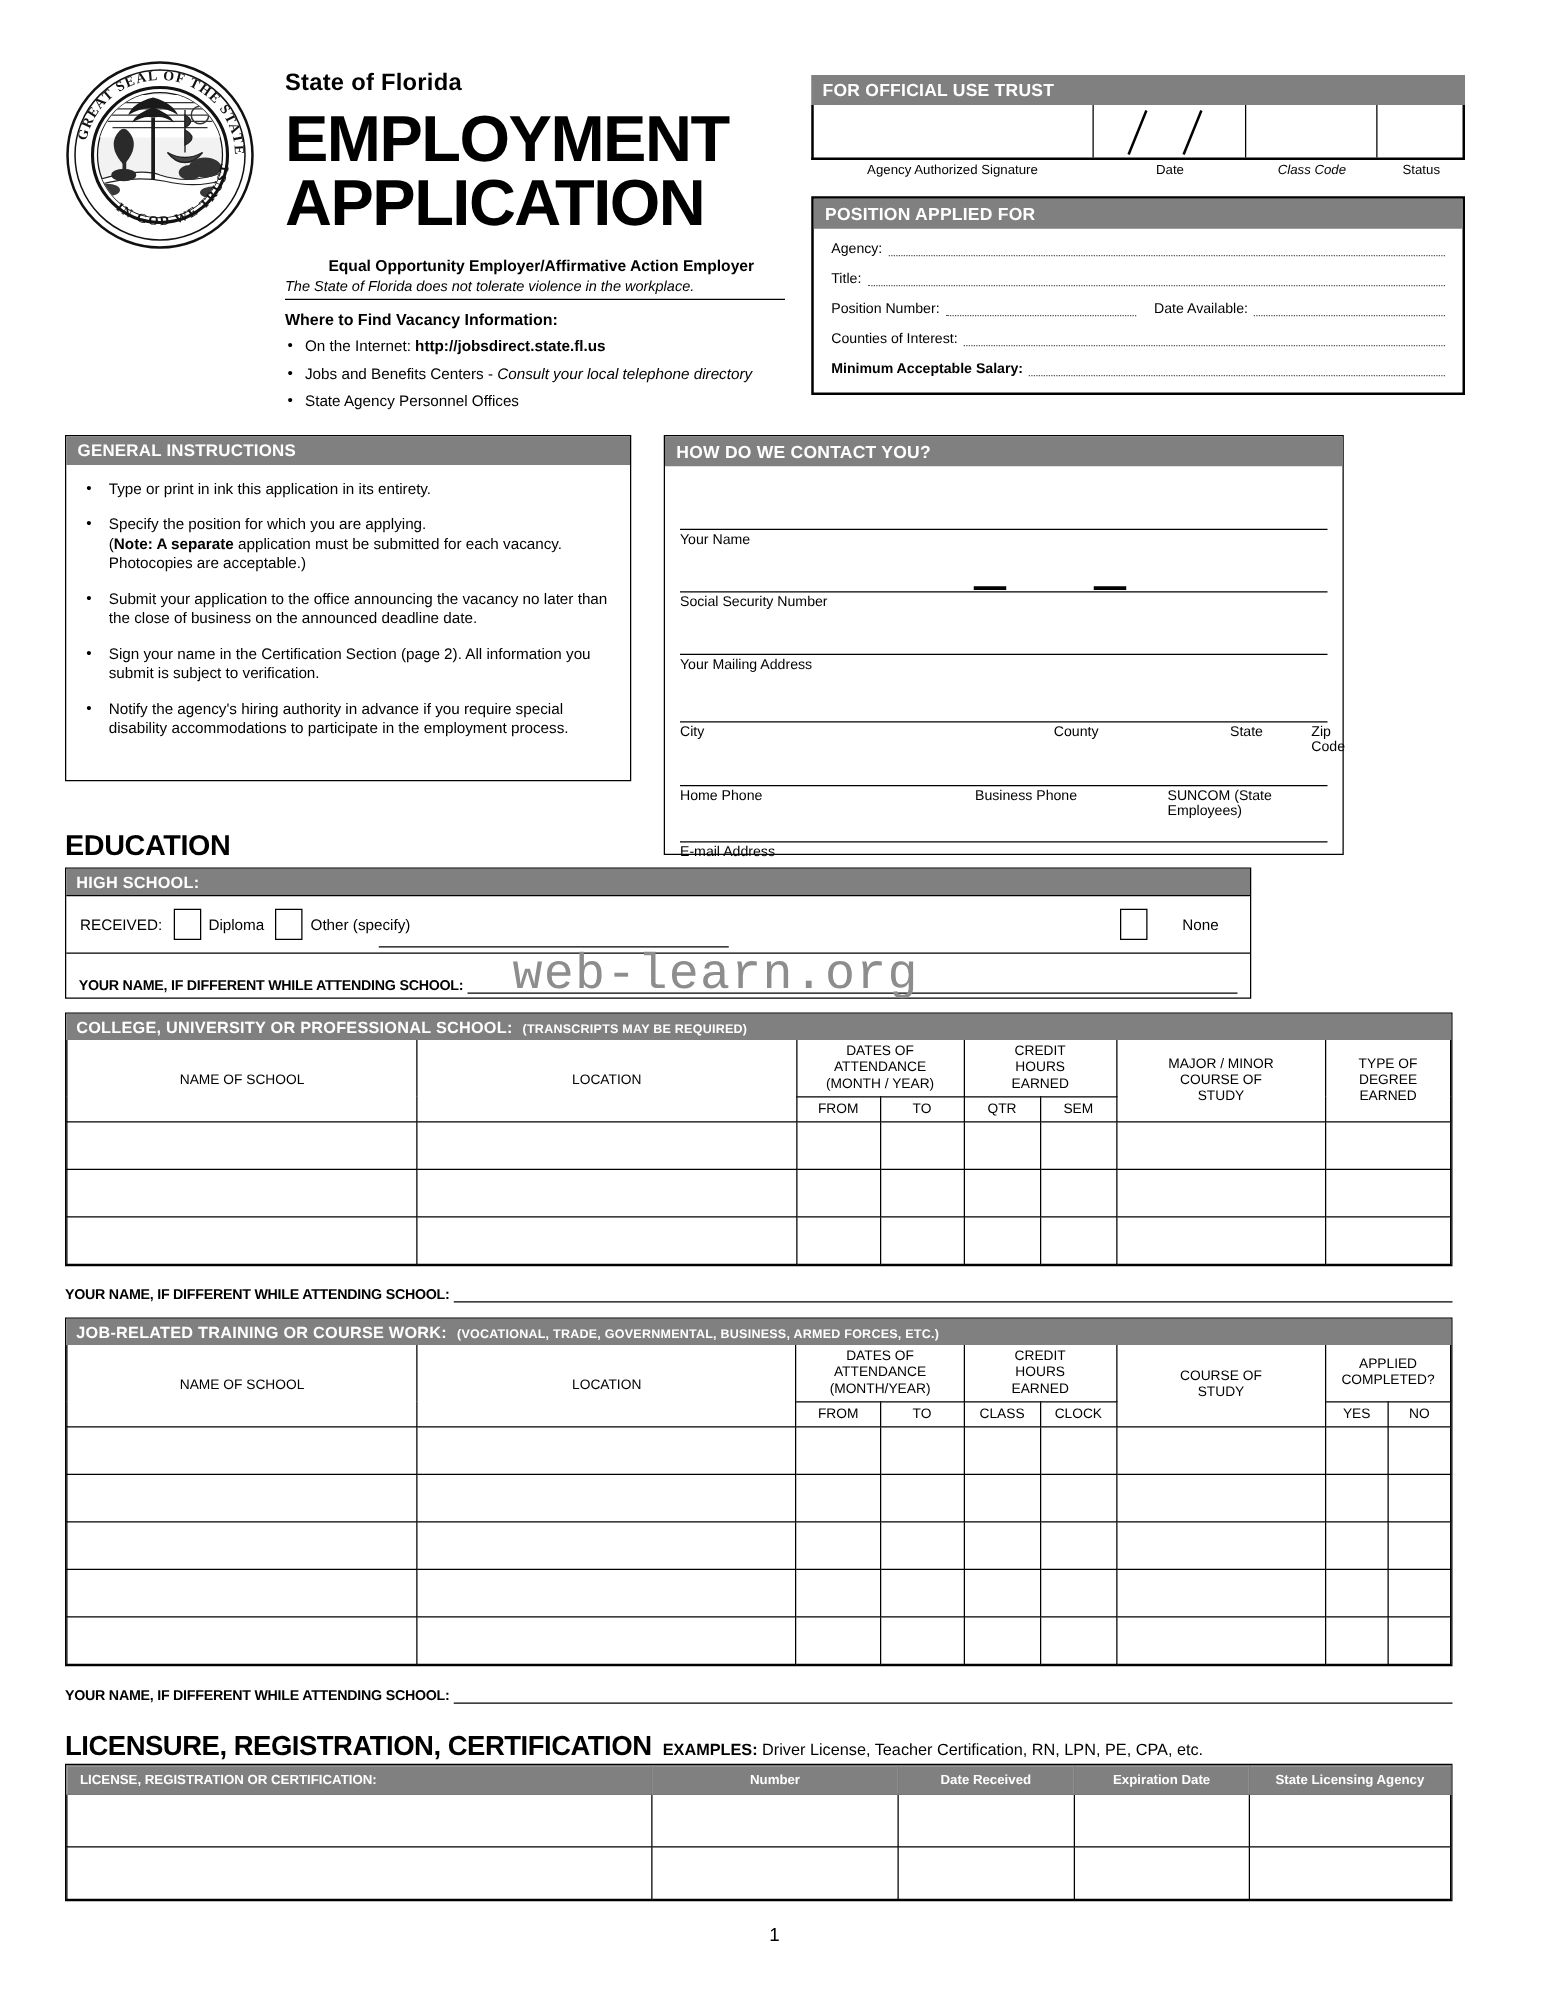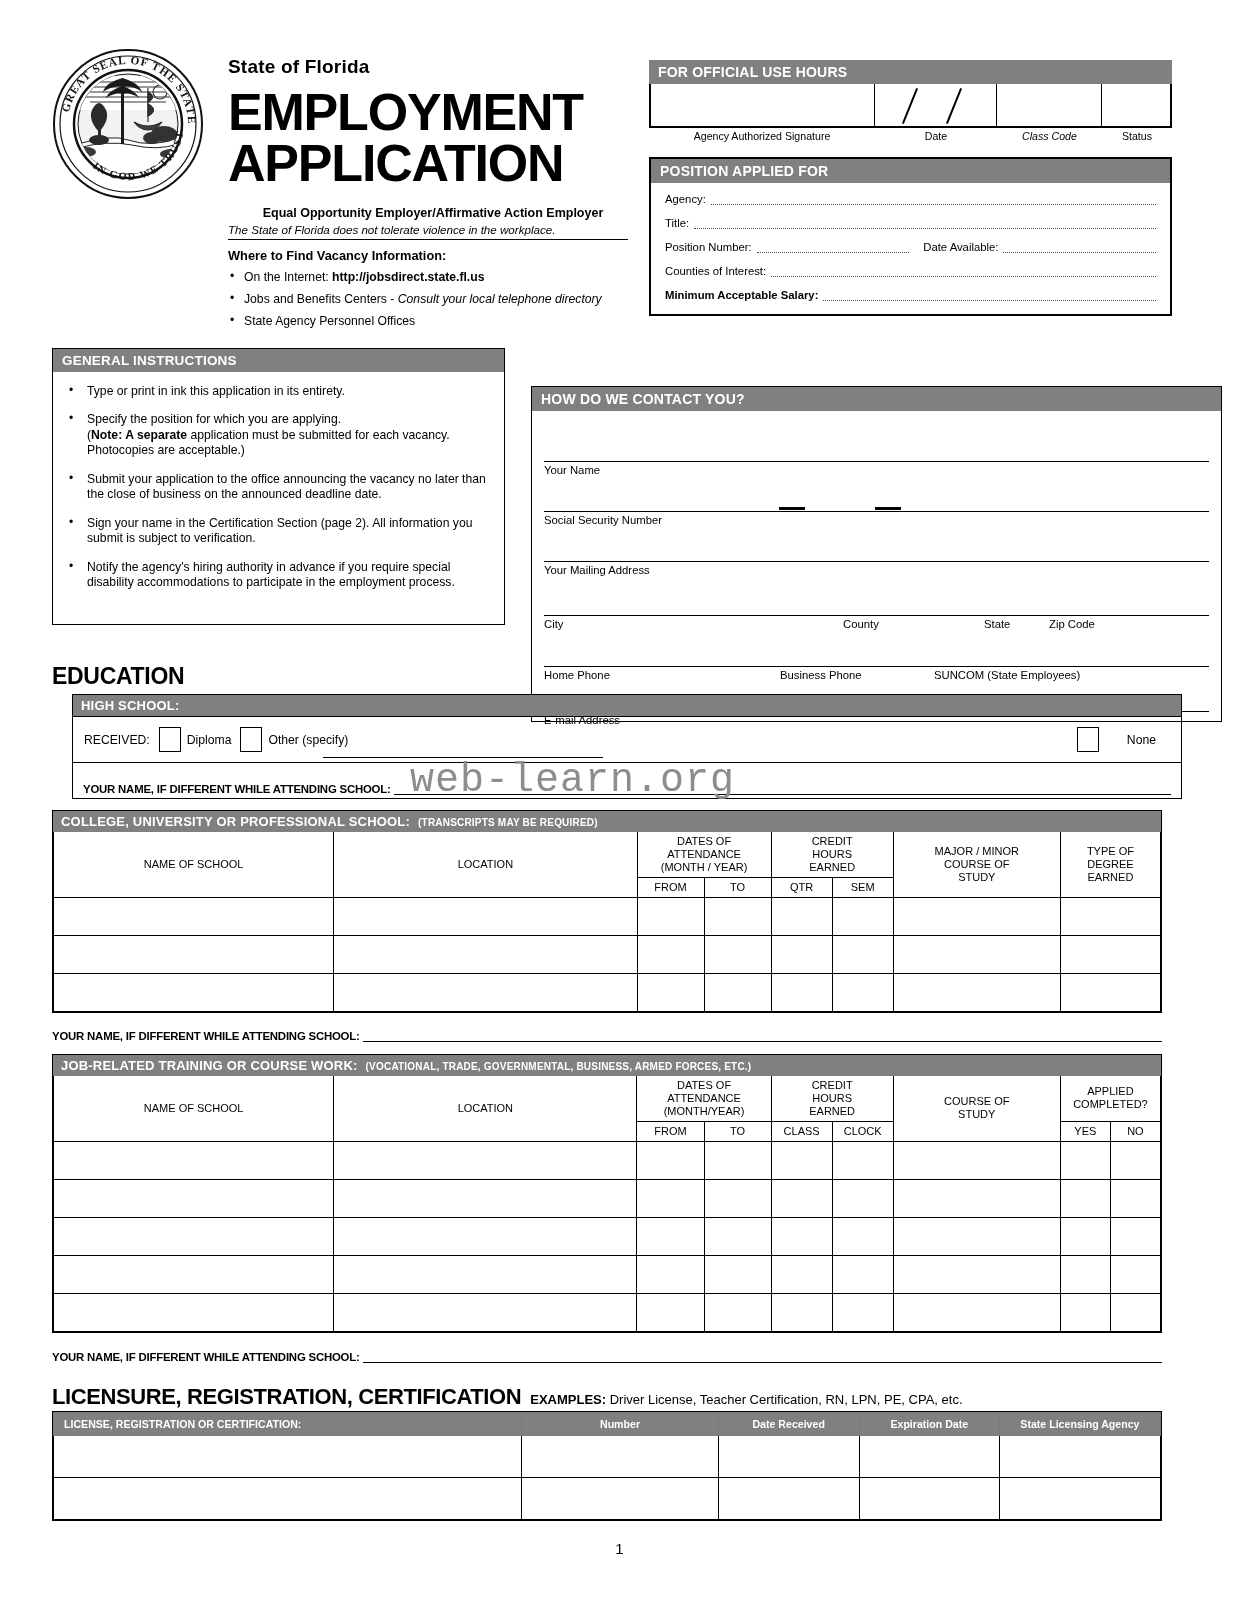"FOR OFFICIAL USE HOURS" div.gray-bar { text: HOURS -> TRUST }
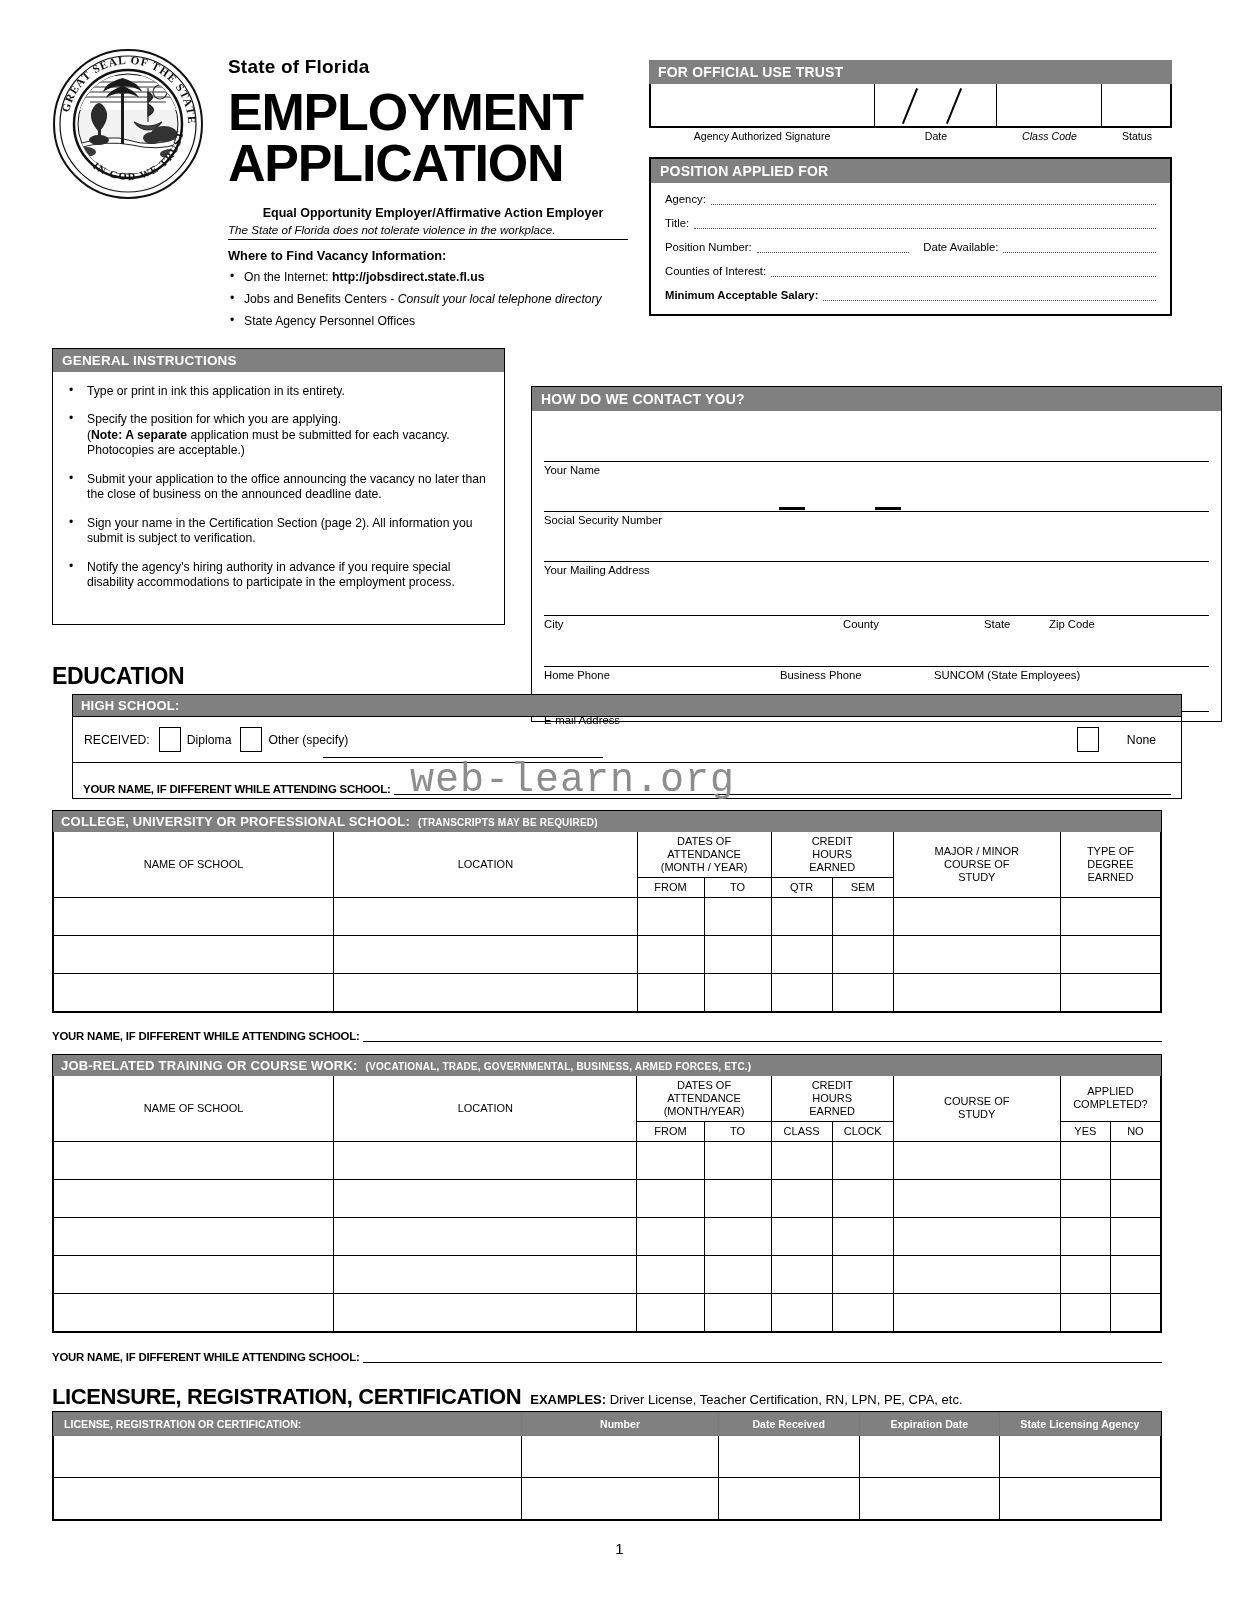"HOW DO WE CONTACT YOU?" .contact { margin-top: 38px -> none; width: 691px -> 544px }
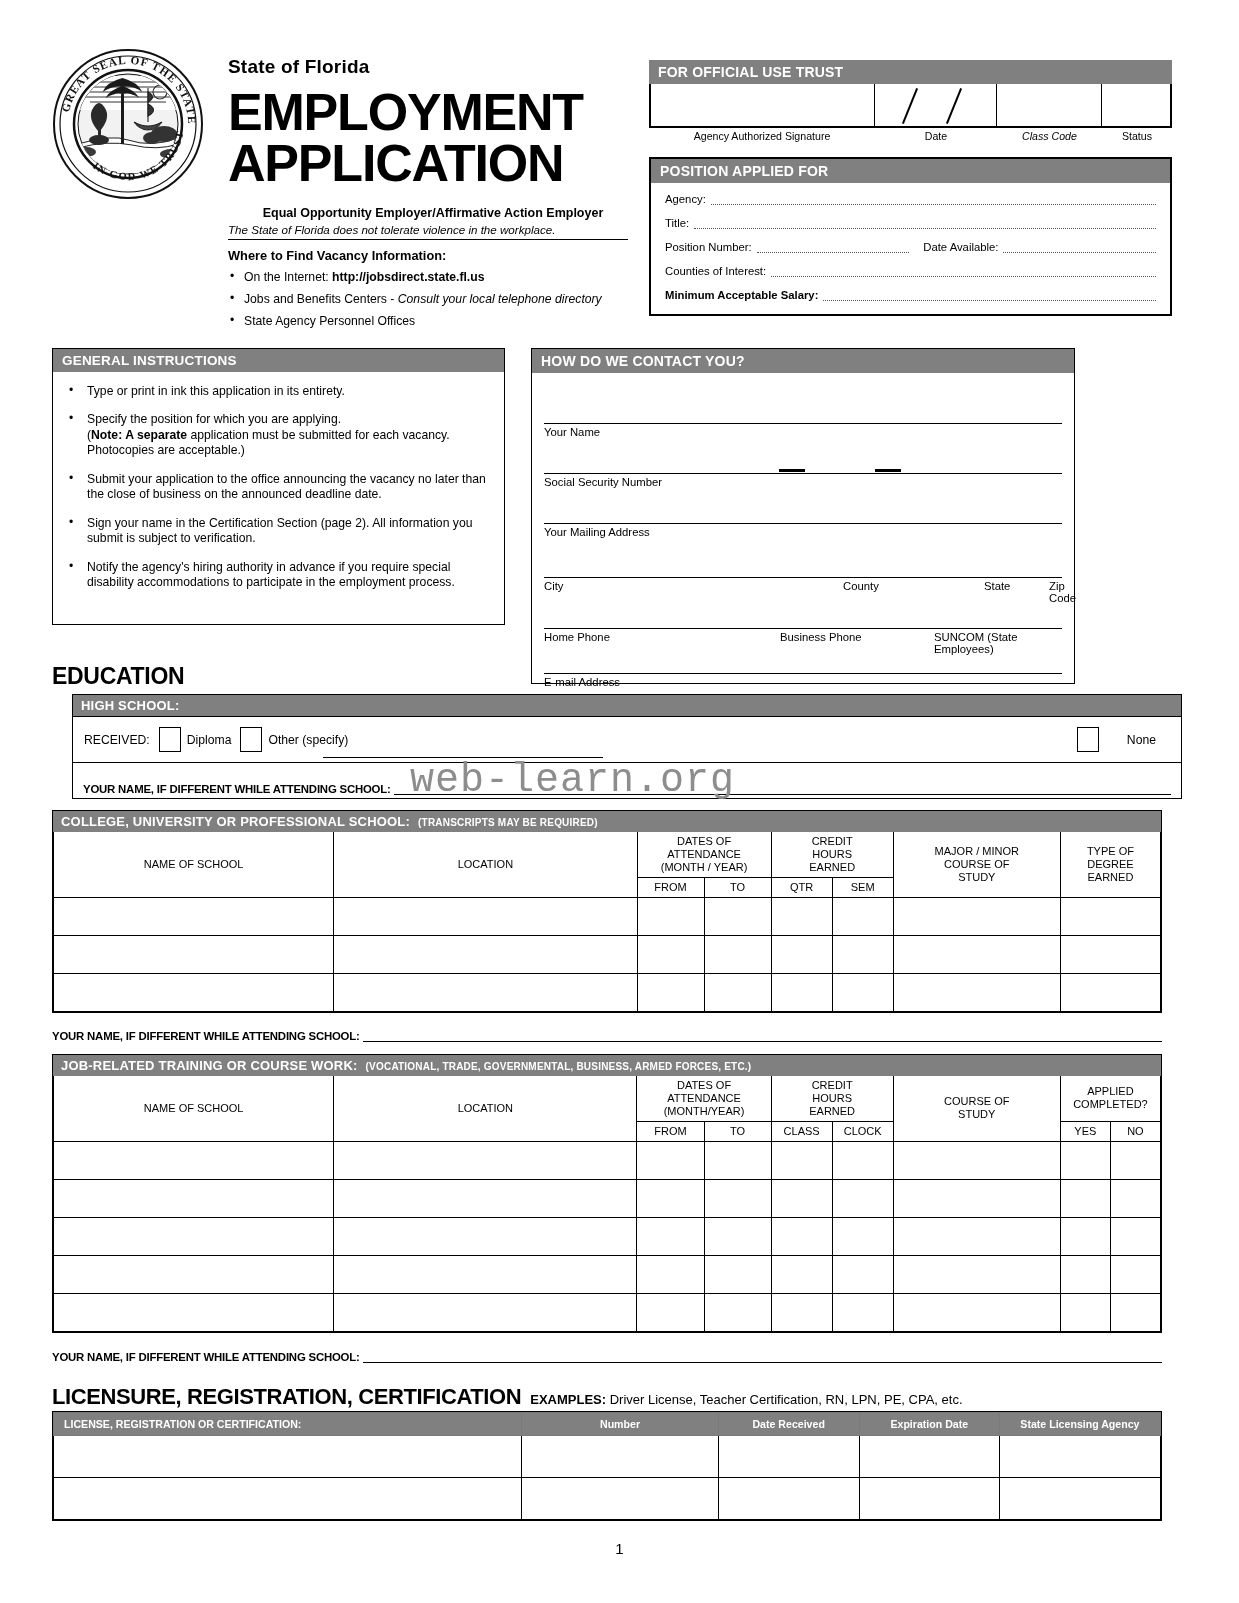"HIGH SCHOOL:" .hs { margin-left: 20px -> none; width: 1110px -> 949px }
